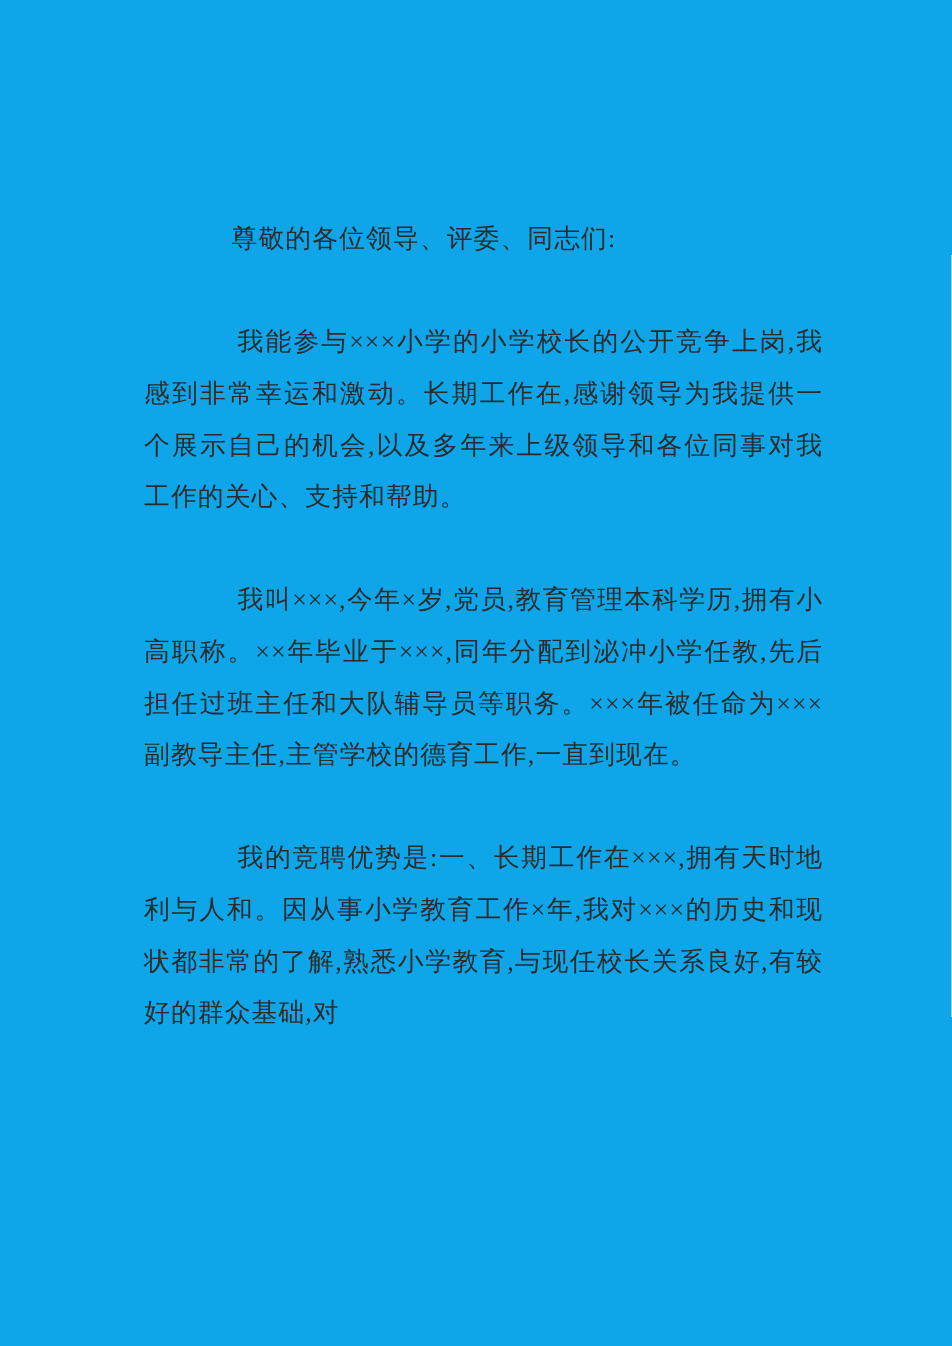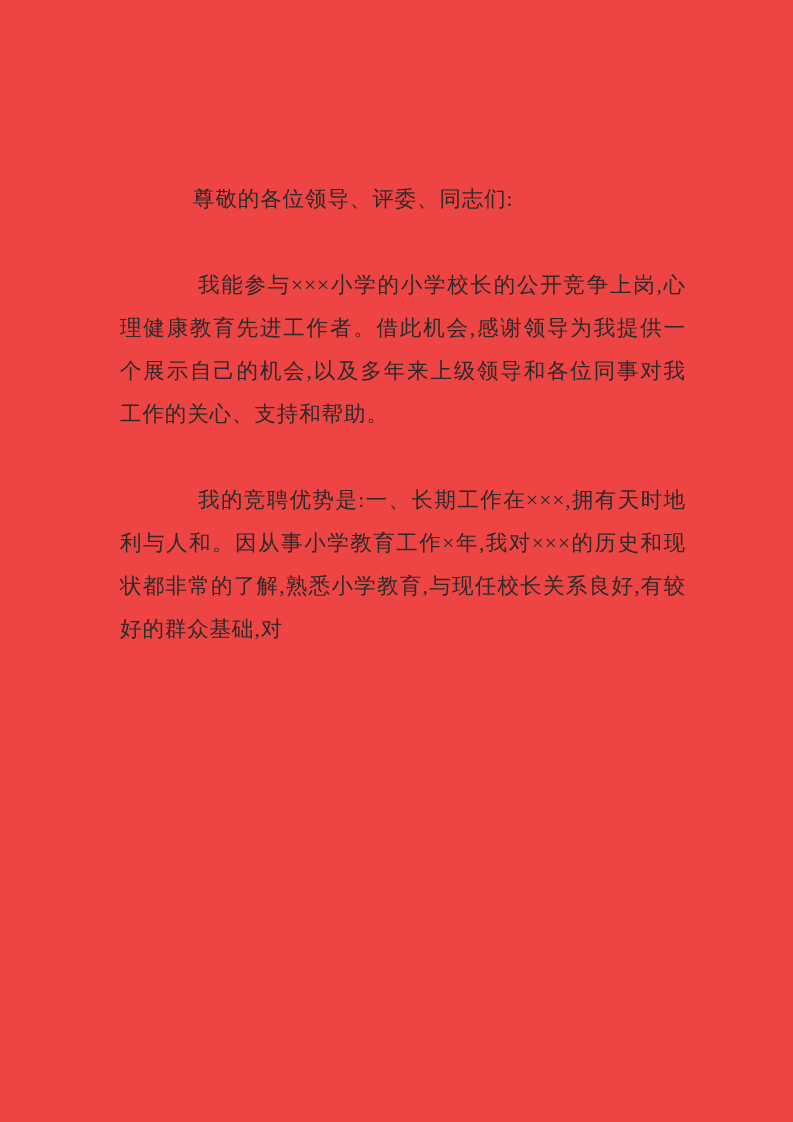"尊敬的各位领导、评委、同志们:" .page { background: #ef4444 -> #0ea5e9 }
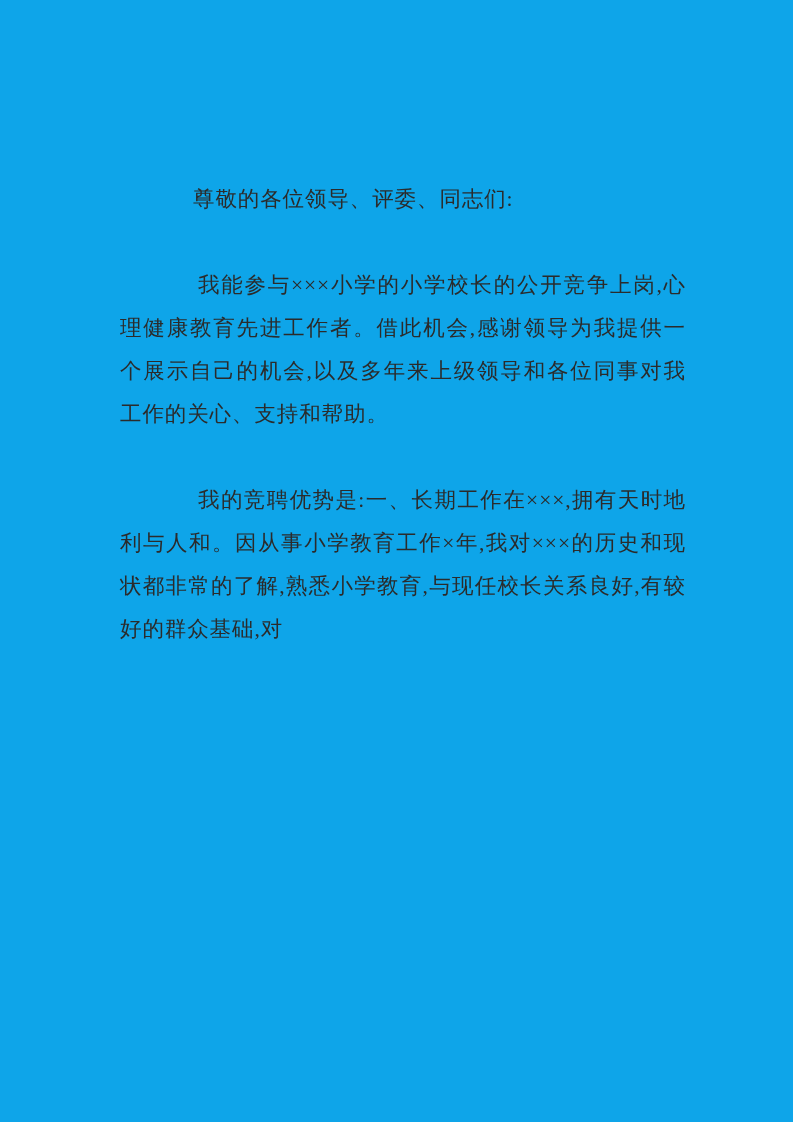"我能参与×××小学的小学校长的公开竞争上岗,心理健康教育先进工作者。借此机会,感" p.para { text: ,心理健康教育先进工作者。借此机会 -> ,我感到非常幸运和激动。长期工作在 }
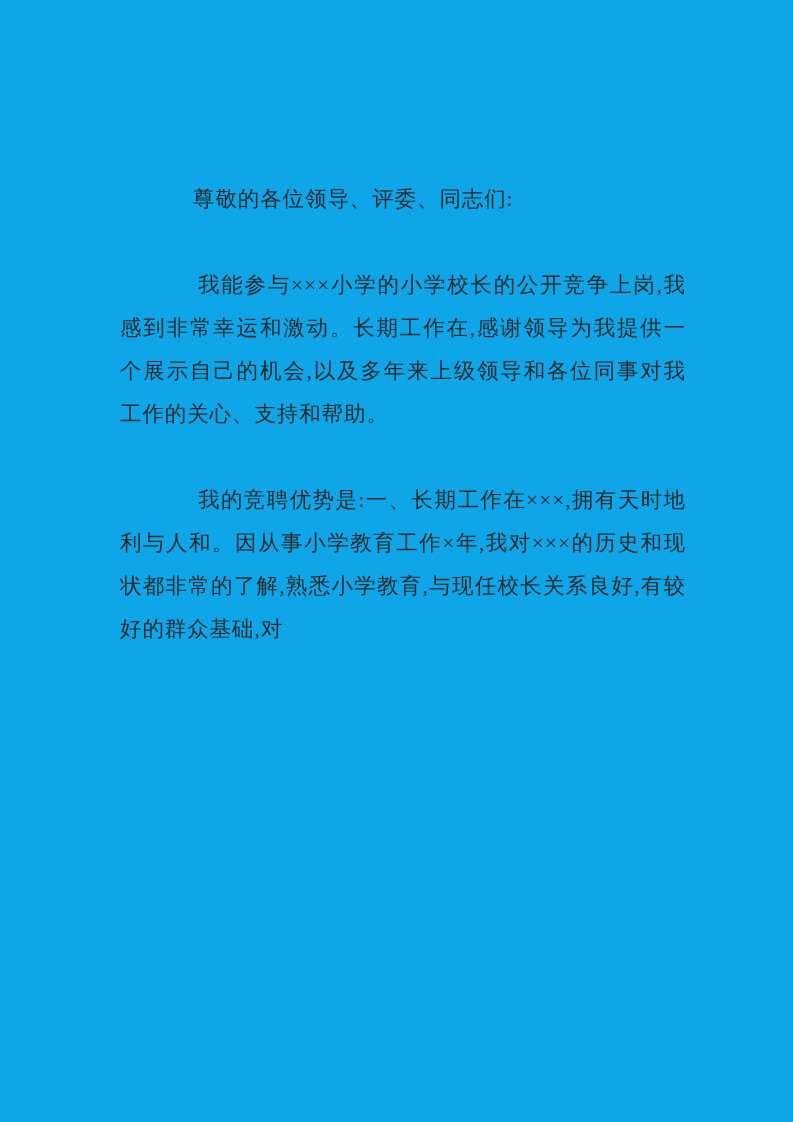"我叫×××,今年×岁,党员,教育管理本科学历,拥有小高职称。××年毕业于×××," p.para { html: none -> <p>我叫×××,今年×岁,党员,教育管理本科学历,拥有小高职称。××年毕业于×××,同年分配到泌冲小学任教,先后担任过班主任和大队辅导员等职务。×××年被任命为×××副教导主任,主管学校的德育工作,一直到现在。</p> }
